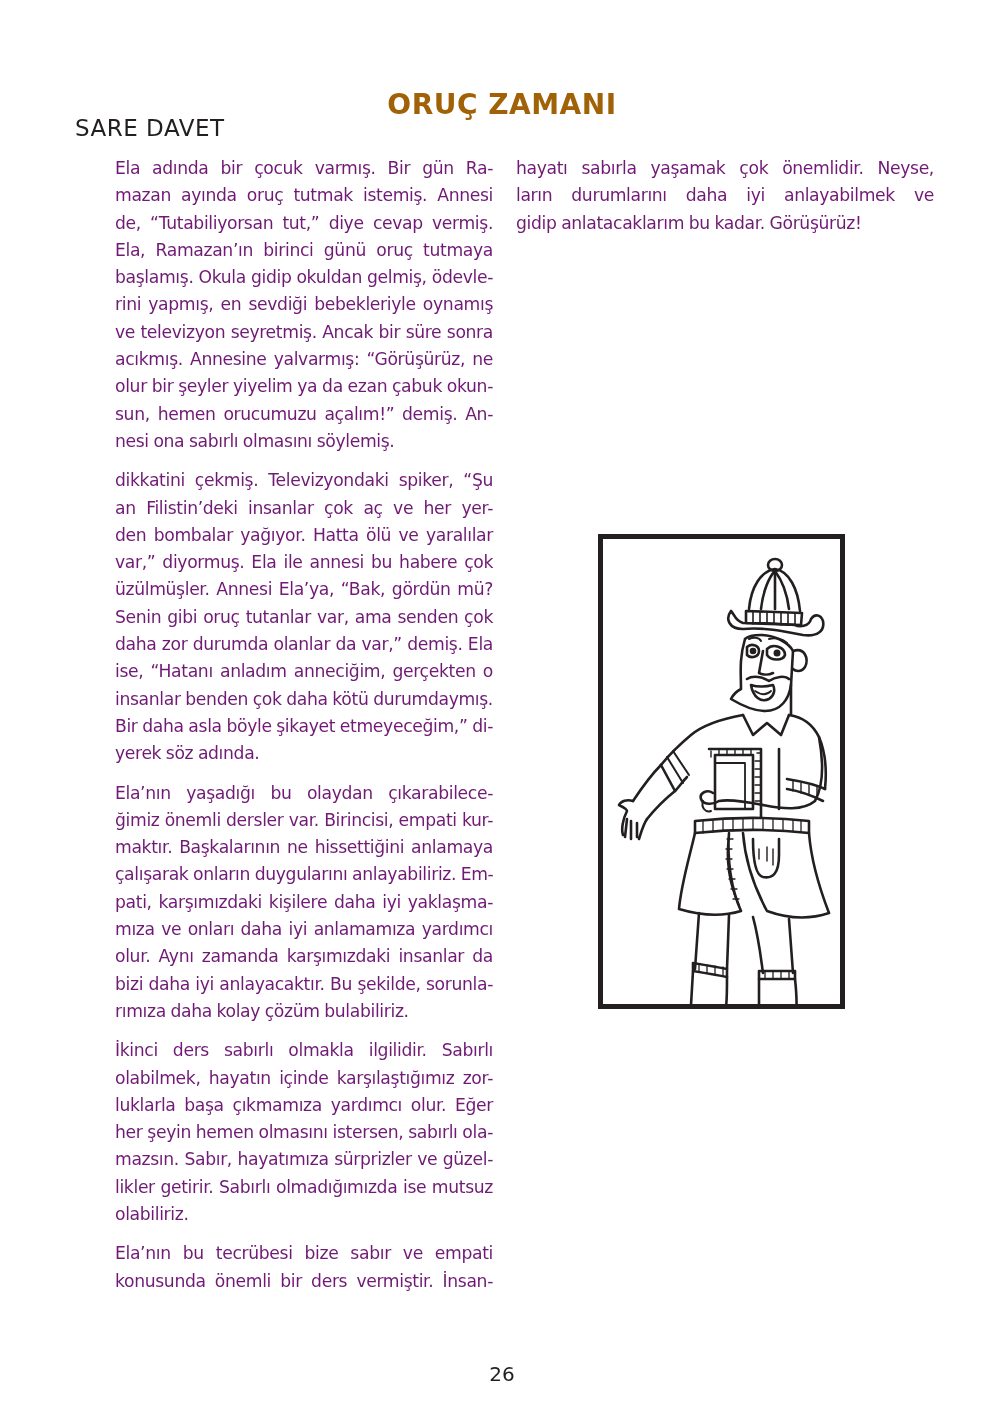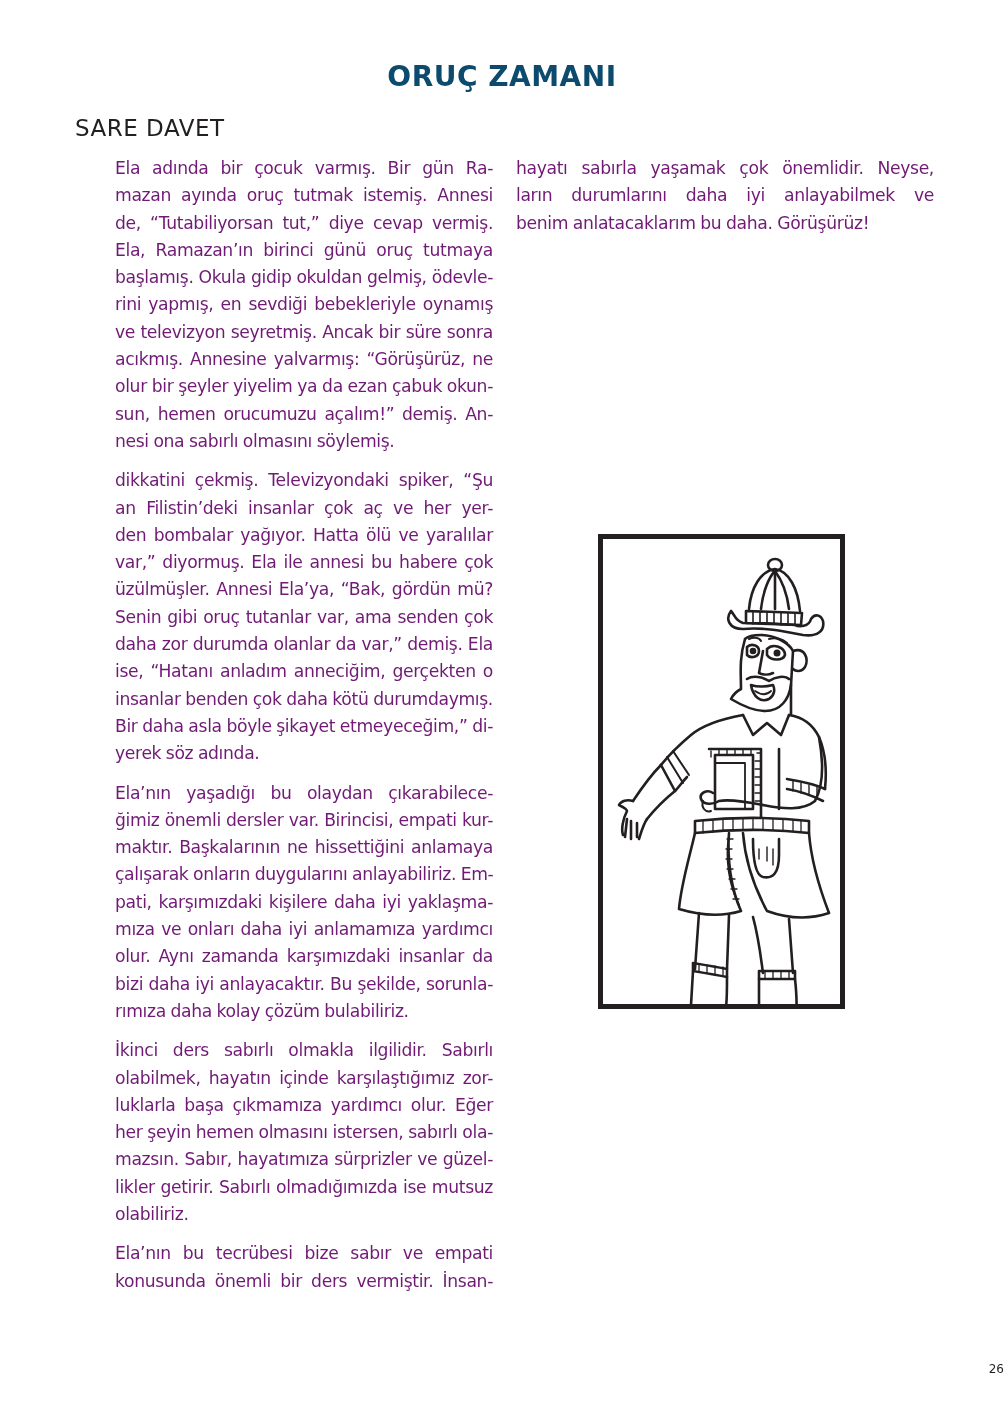"ORUÇ ZAMANI" .page-title { color: #0c4a6e -> #a16207; top: 60px -> 88px }
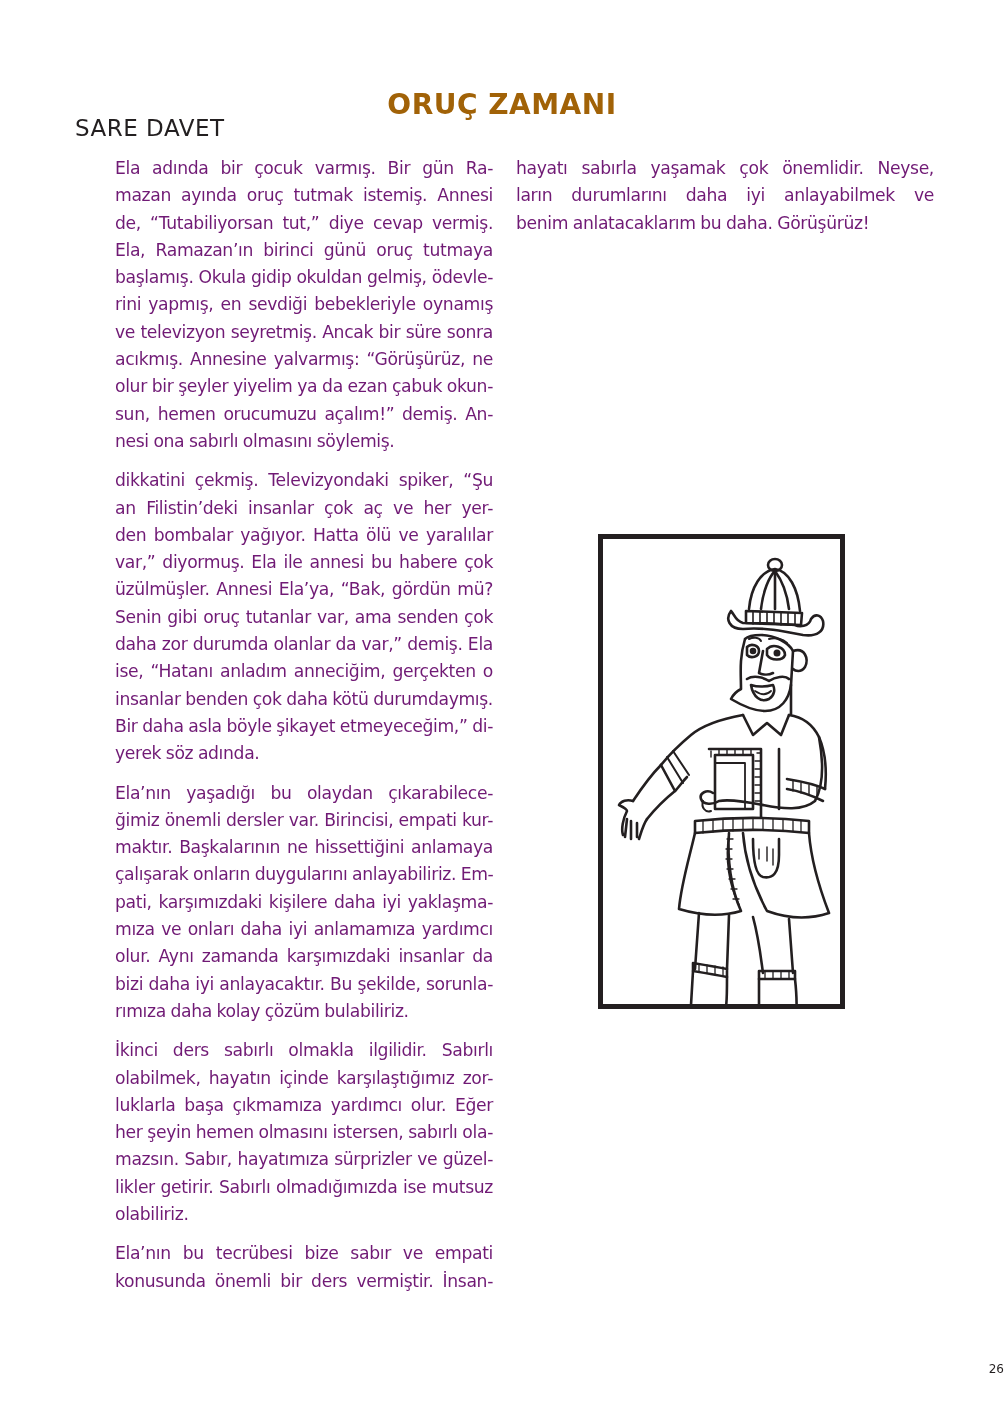"benim anlatacaklarım bu daha. Görüşürüz!" span.line { text: benim anlatacaklarım bu daha -> gidip anlatacaklarım bu kadar }
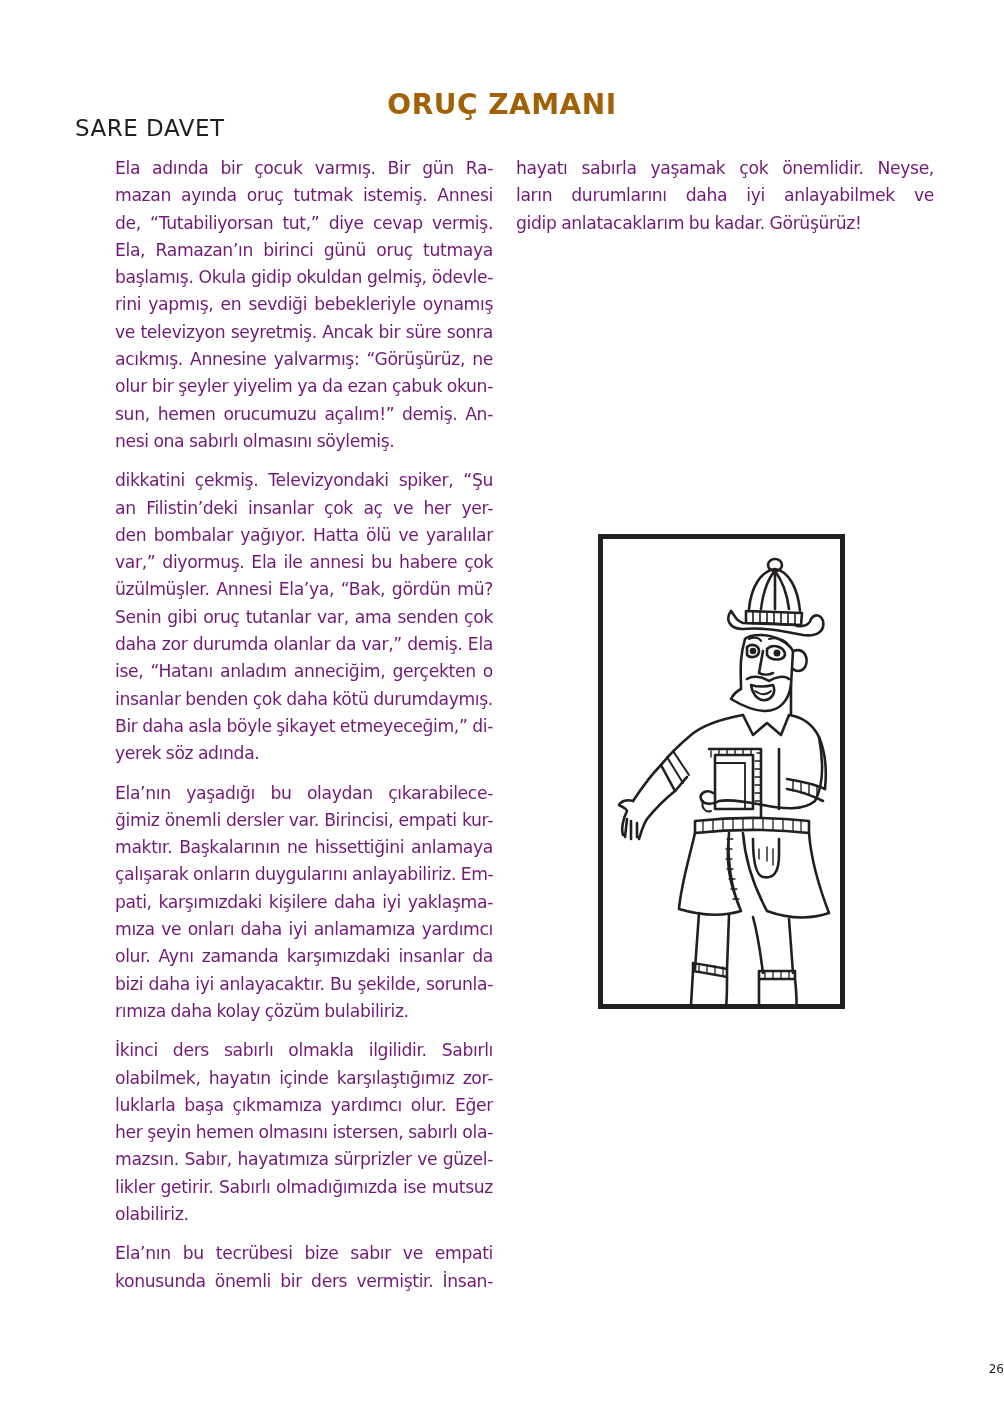"26" .page-number { font-size: 12px -> 20px; text-align: right -> center }
